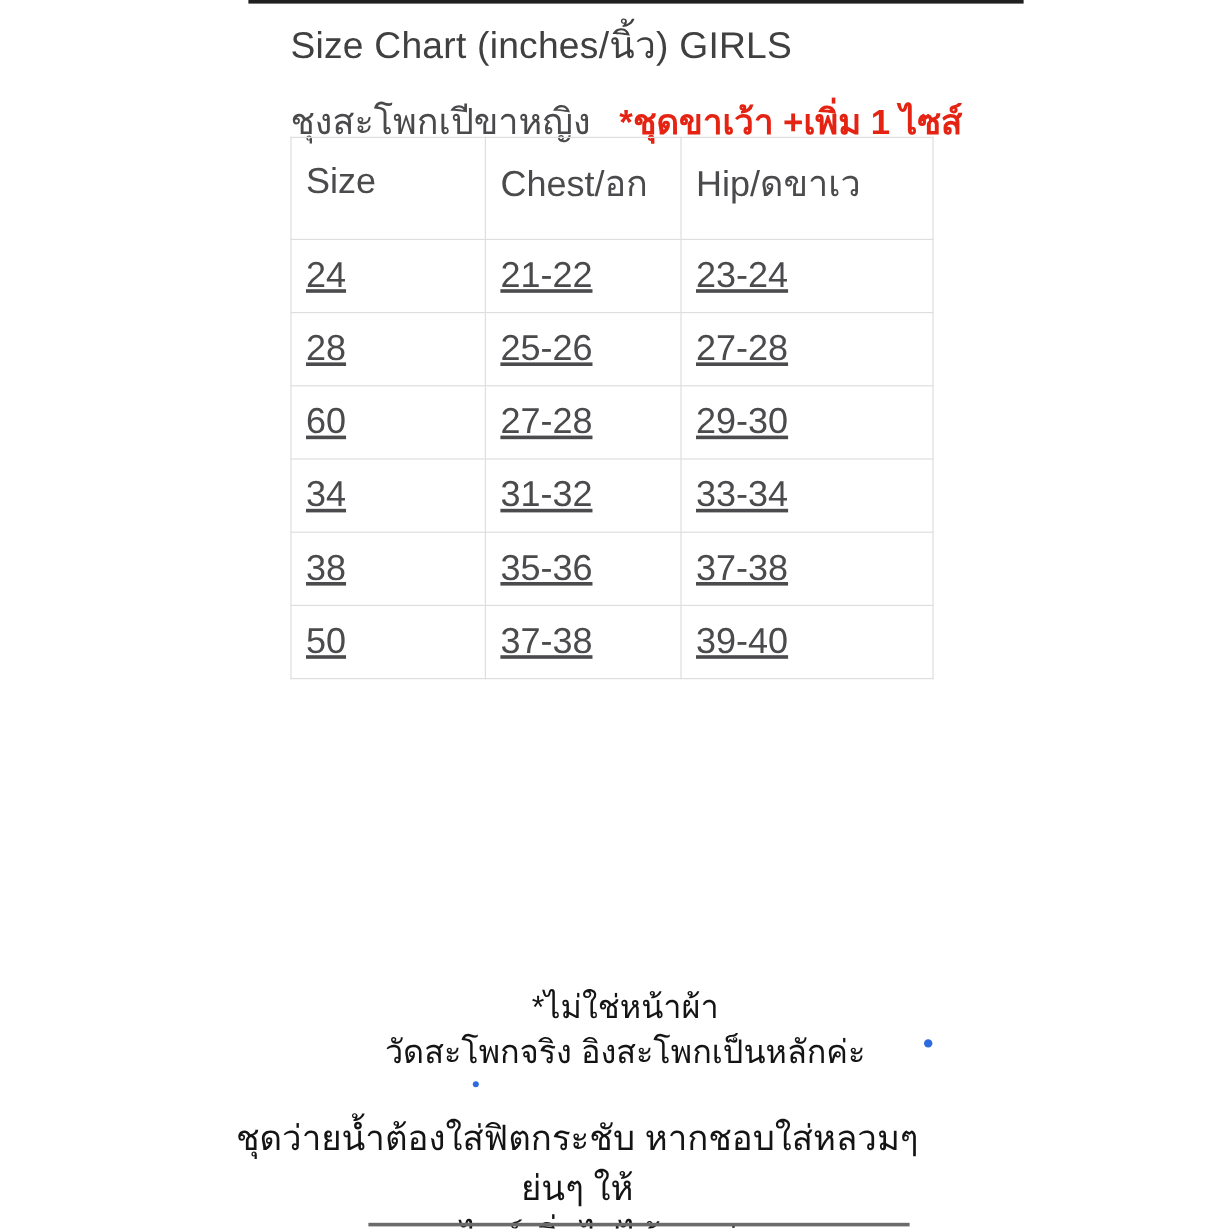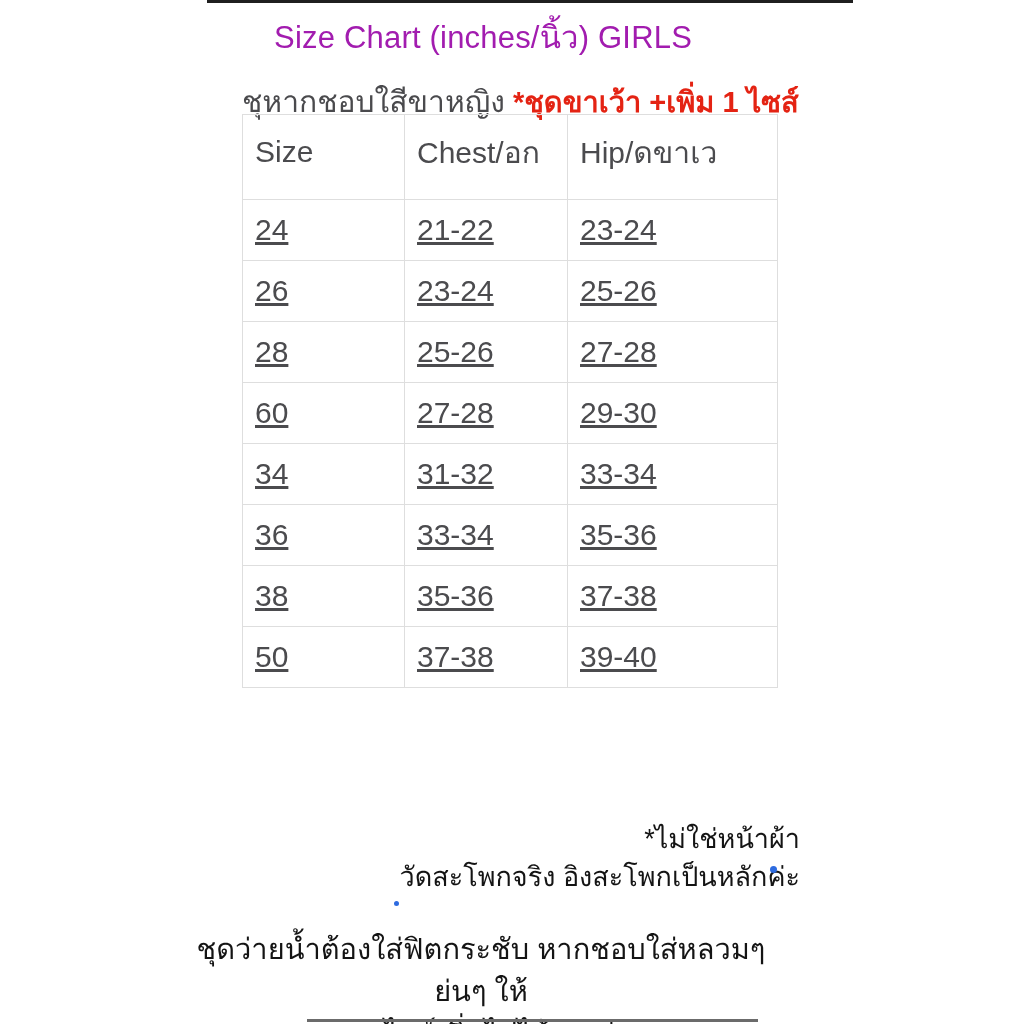"Size Chart (inches/นิ้ว) GIRLS" .hdr .title { color: #a21caf -> #404040; margin-left: 32px -> none }
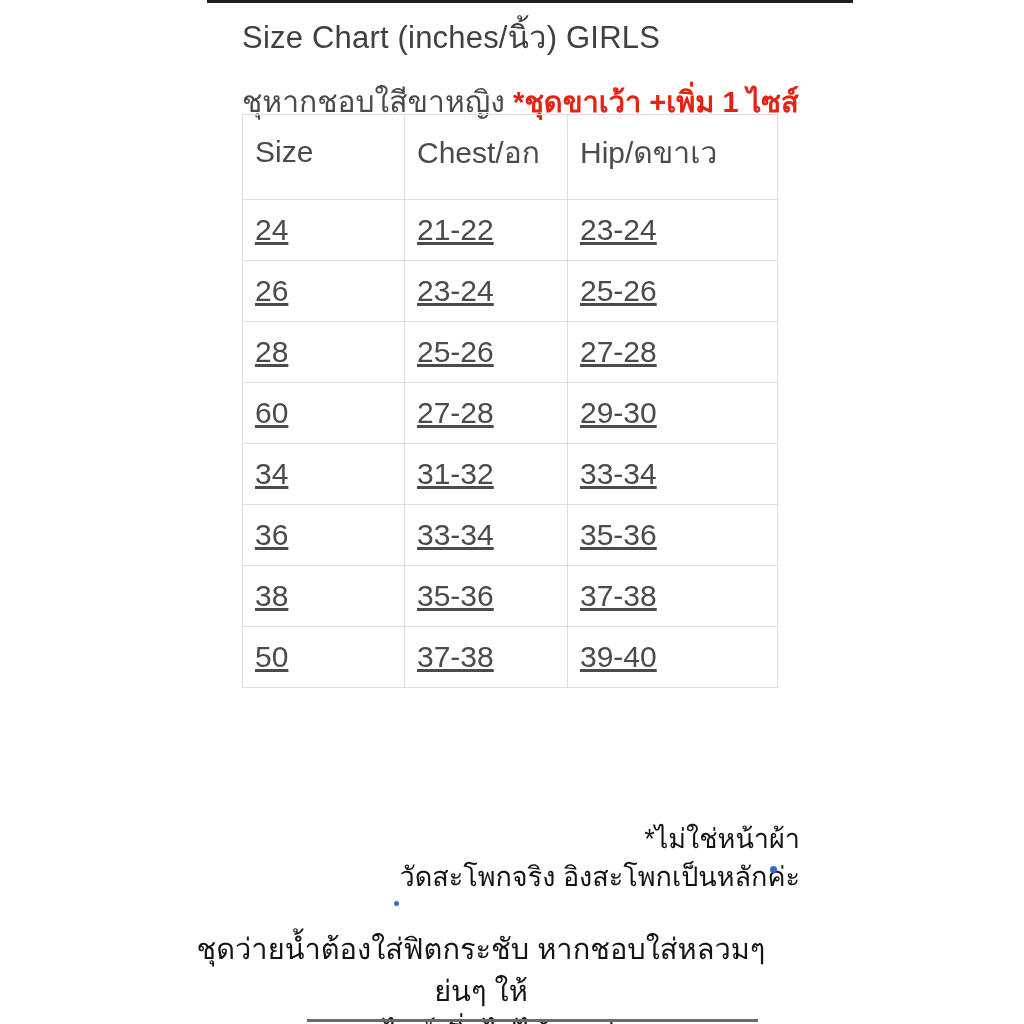"ชุหากชอบใสีขาหญิง" span { text: ชุหากชอบใสีขาหญิง -> ชุงสะโพกเปีขาหญิง }
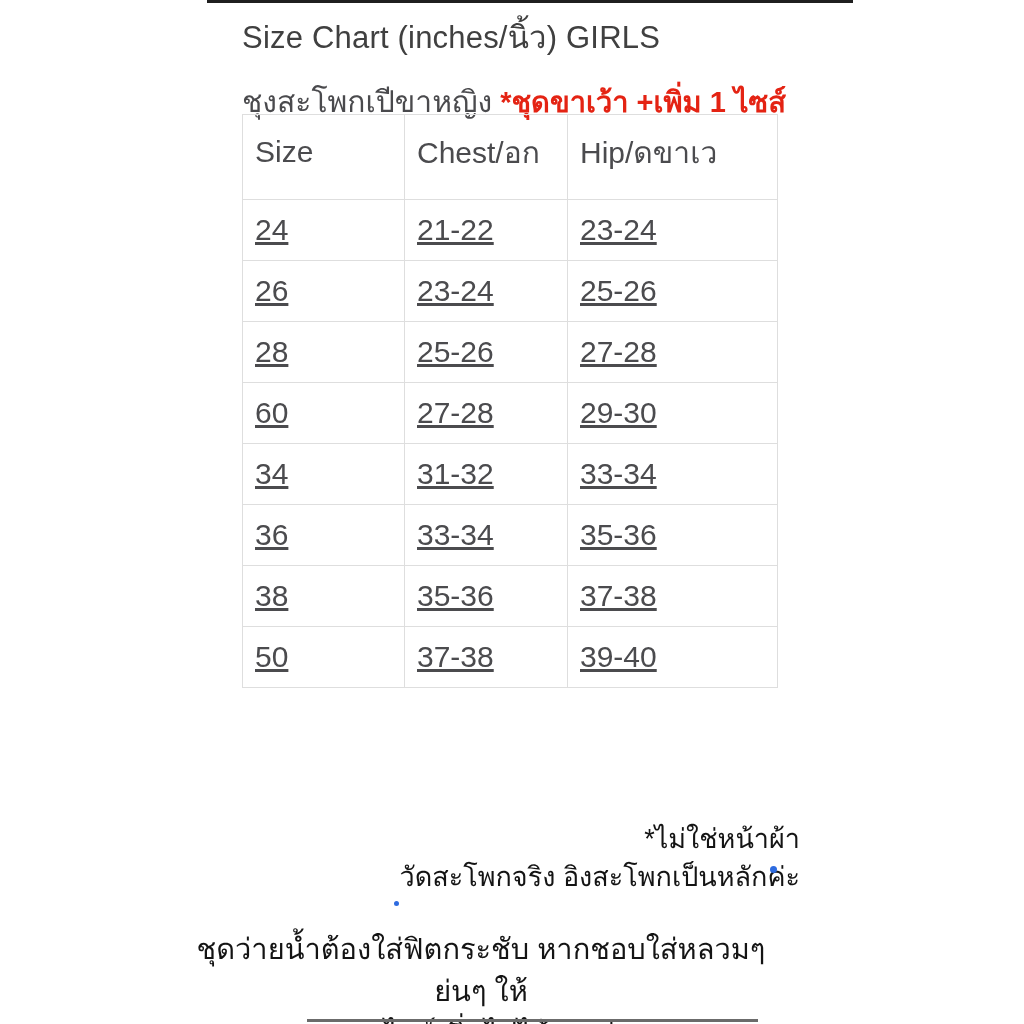"*ชุดขาเว้า +เพิ่ม 1 ไซส์" .hdr .subtitle-note { margin-left: 8px -> 24px }
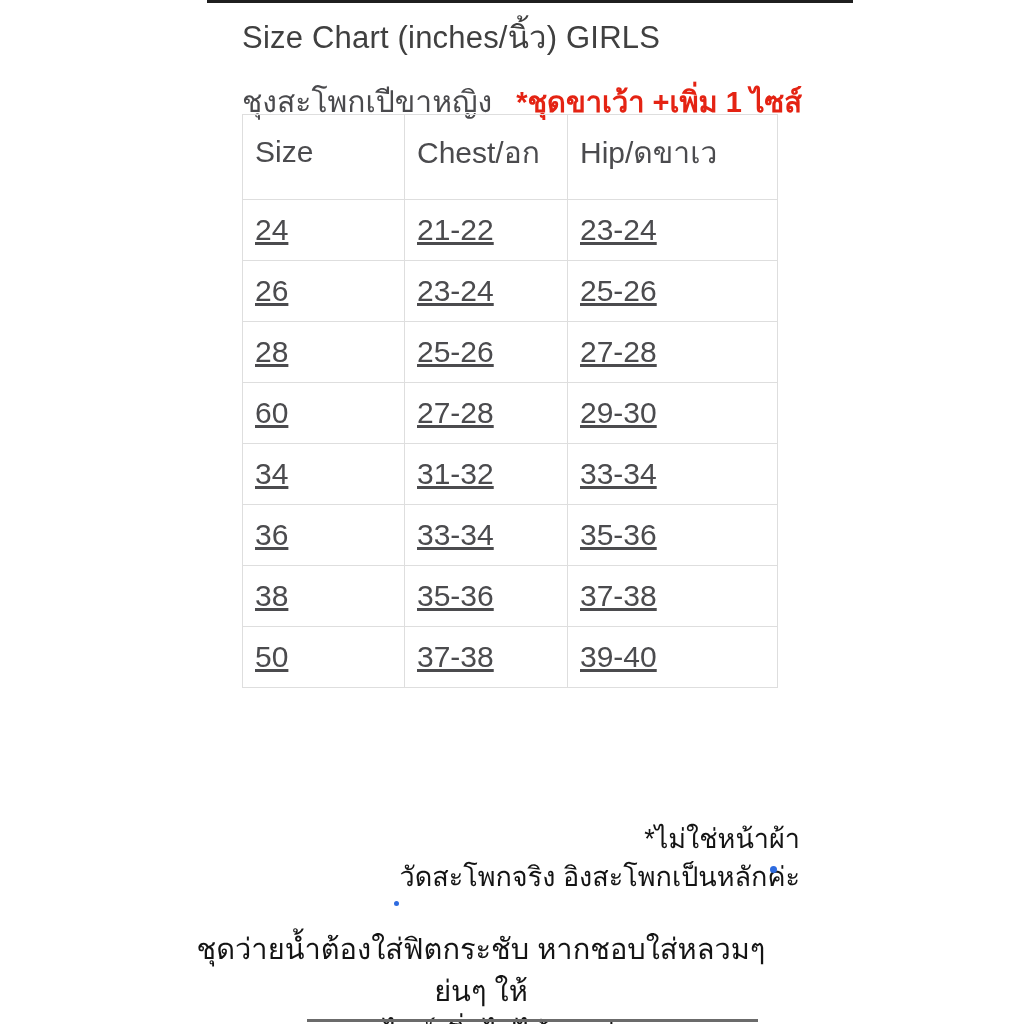"26" tr { html: <tr> <td>26</td> <td>23-24</td> <td>25-26</td> </tr> -> none }
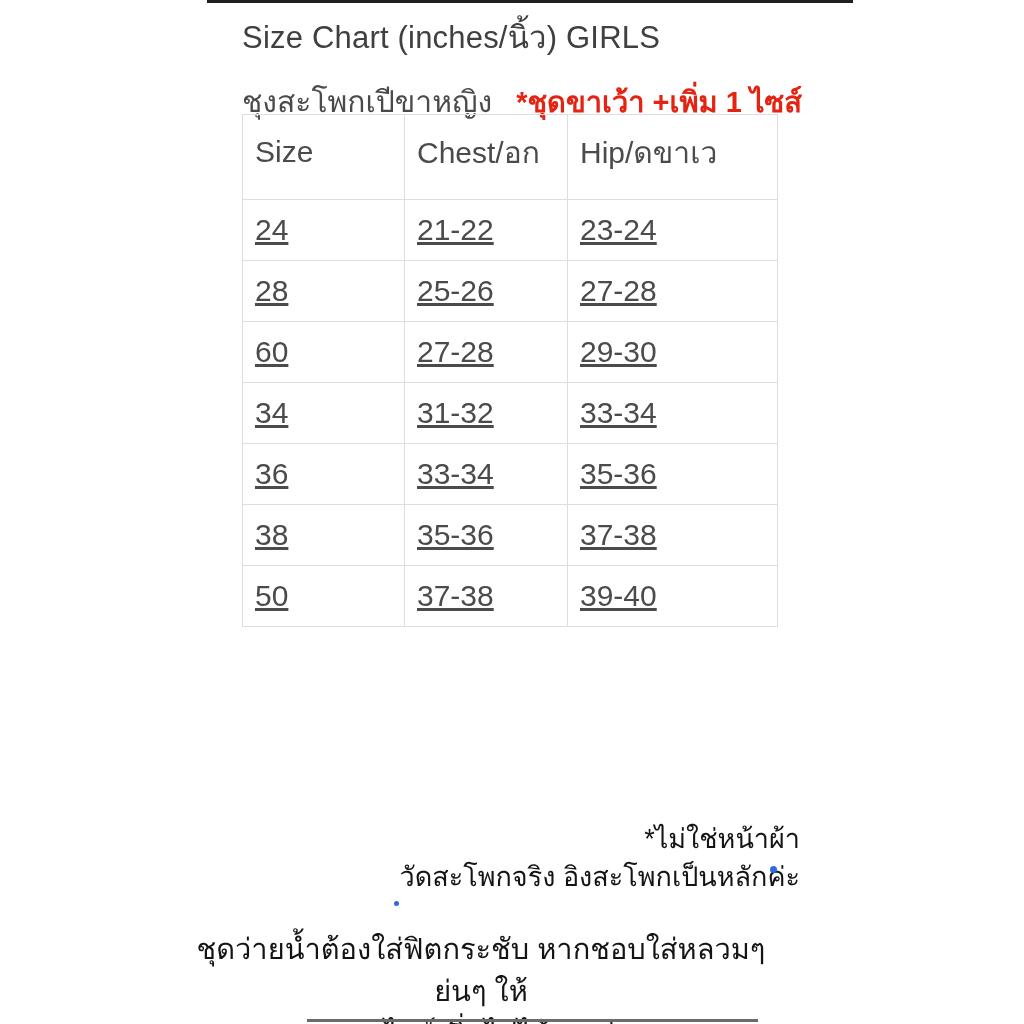"36" tr { html: <tr> <td>36</td> <td>33-34</td> <td>35-36</td> </tr> -> none }
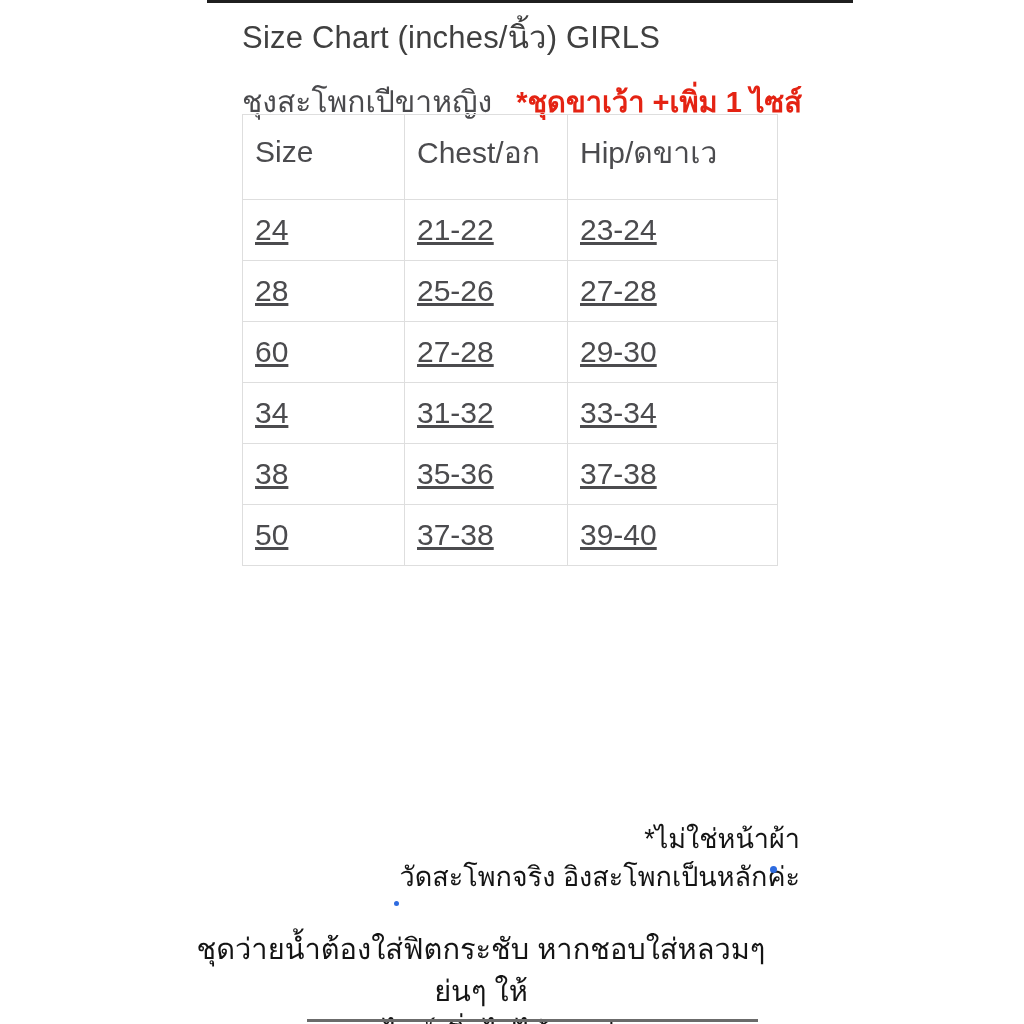"*ไม่ใช่หน้าผ้า" .notes-upper { text-align: right -> center }
